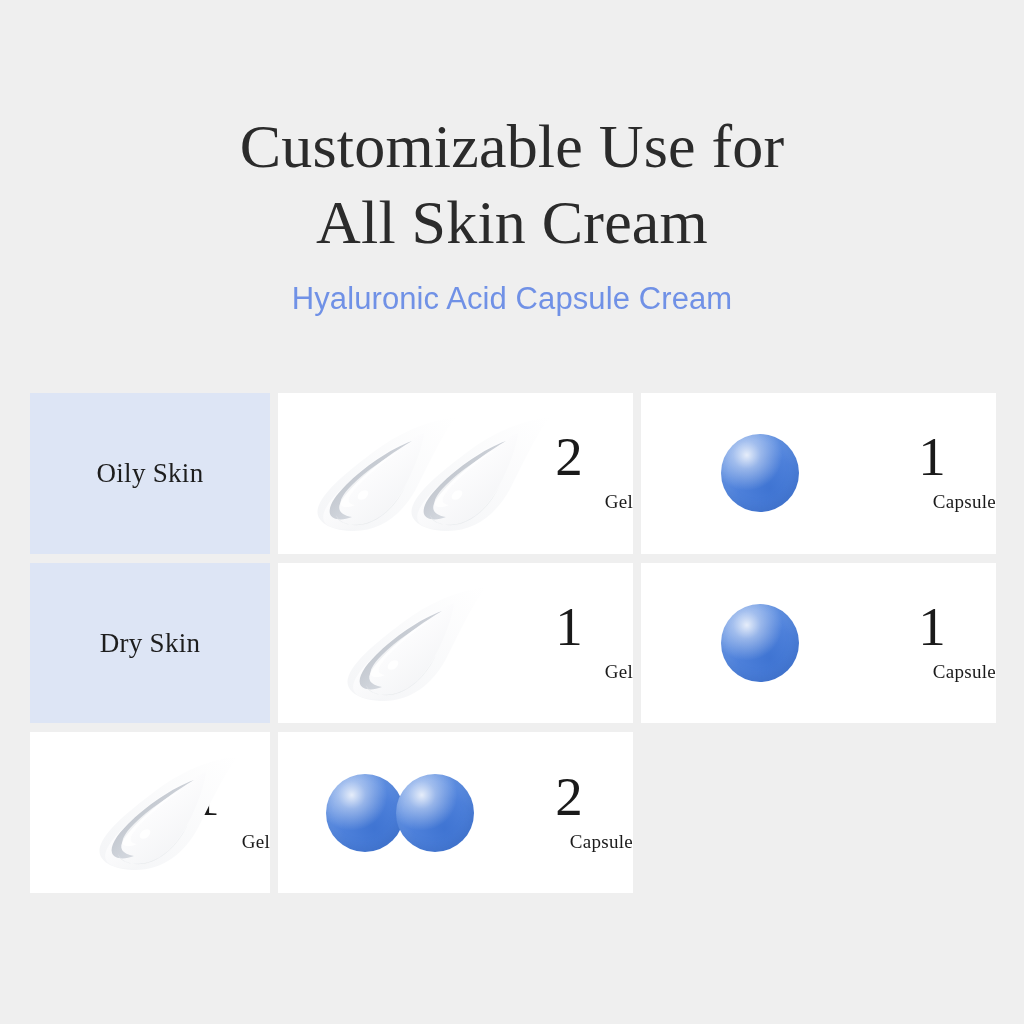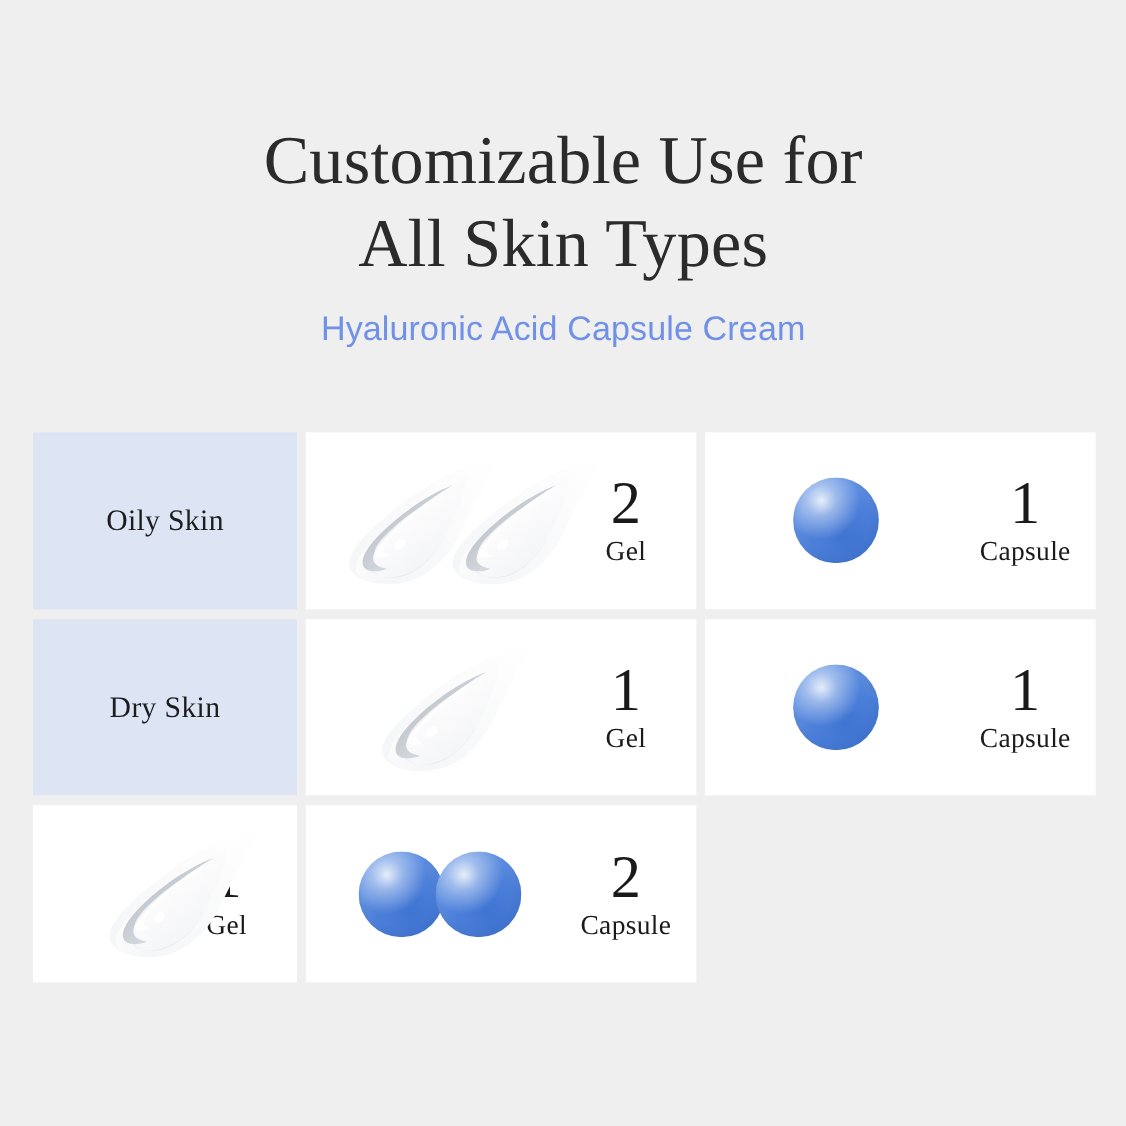"All Skin Types" span.ln { text: Types -> Cream }
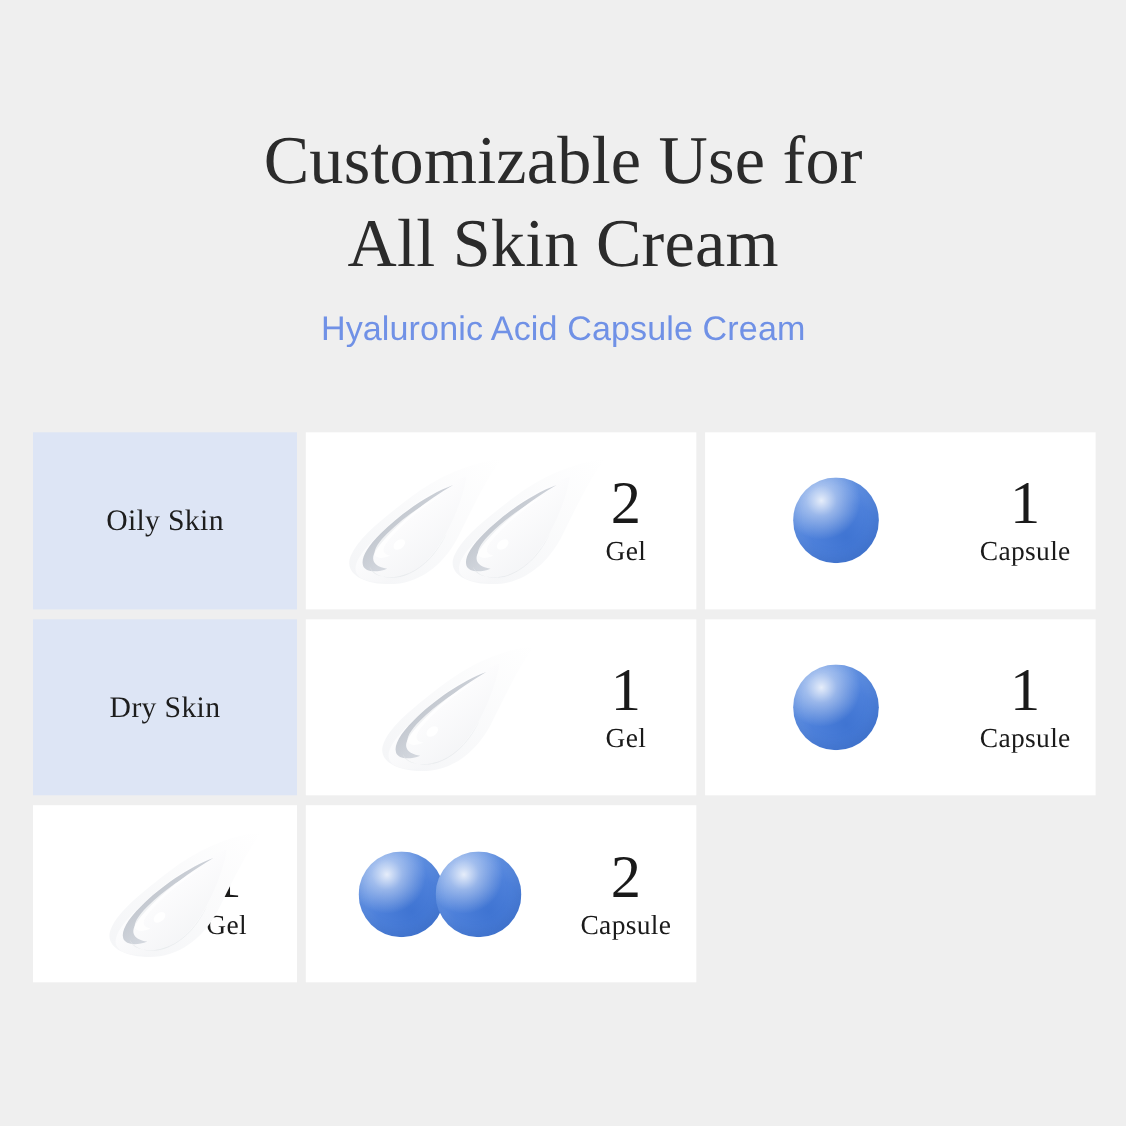"Gel" .amount .unit { font-size: 25px -> 19px; text-align: none -> right }
